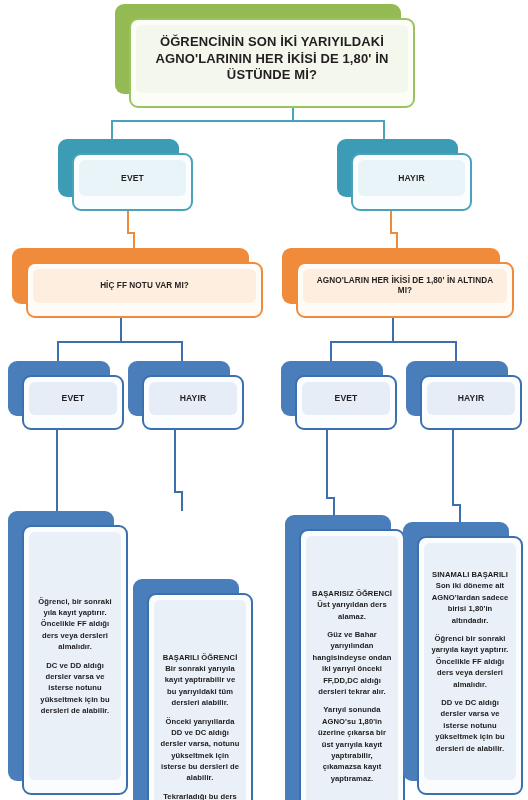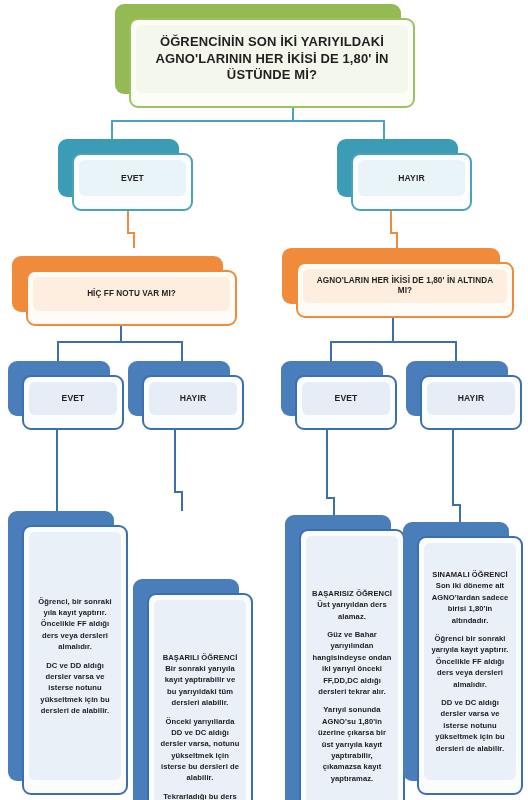"HİÇ FF NOTU VAR MI?" div.node { top: 256px -> 248px; width: 225px -> 251px }
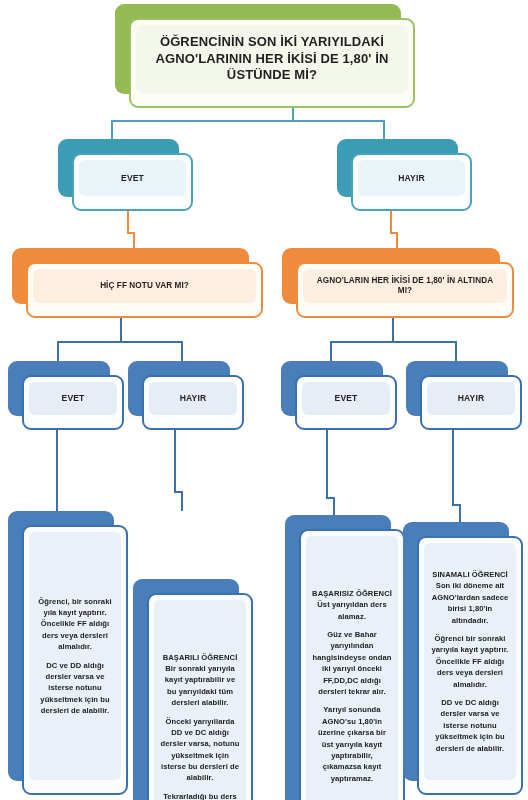"SINAMALI ÖĞRENCİ" span { text: ÖĞRENCİ -> BAŞARILI }
